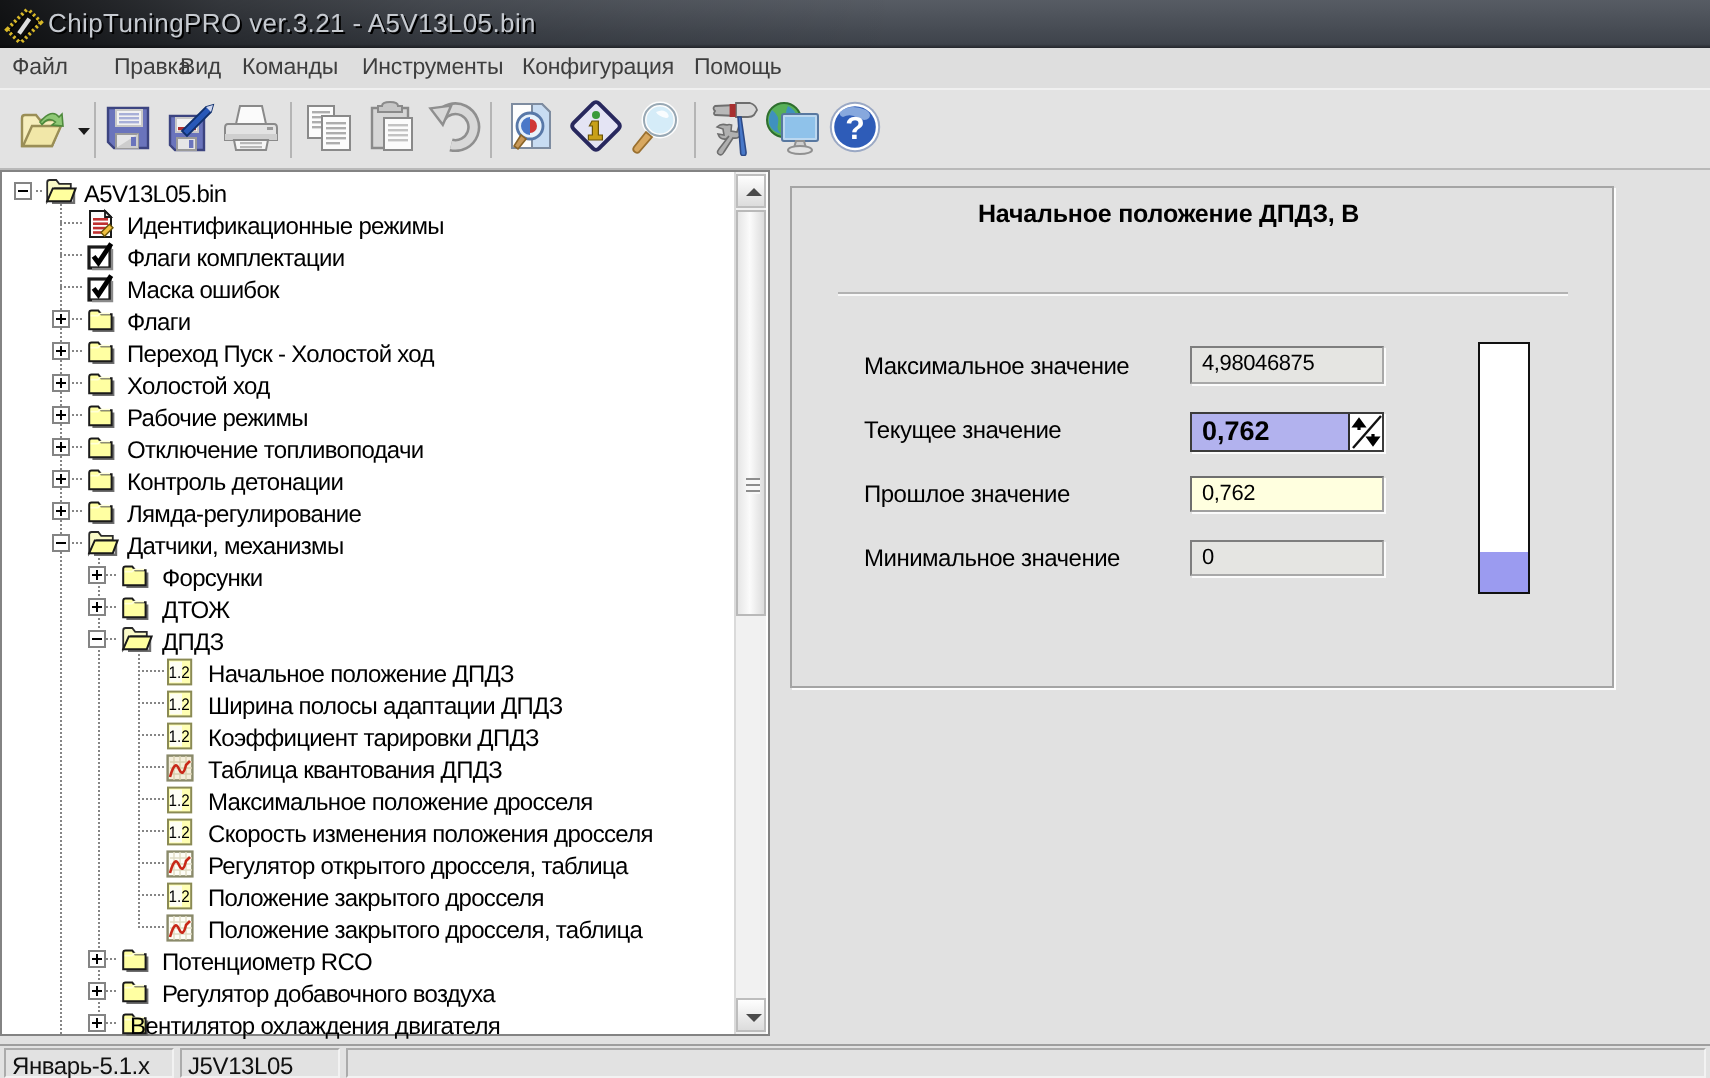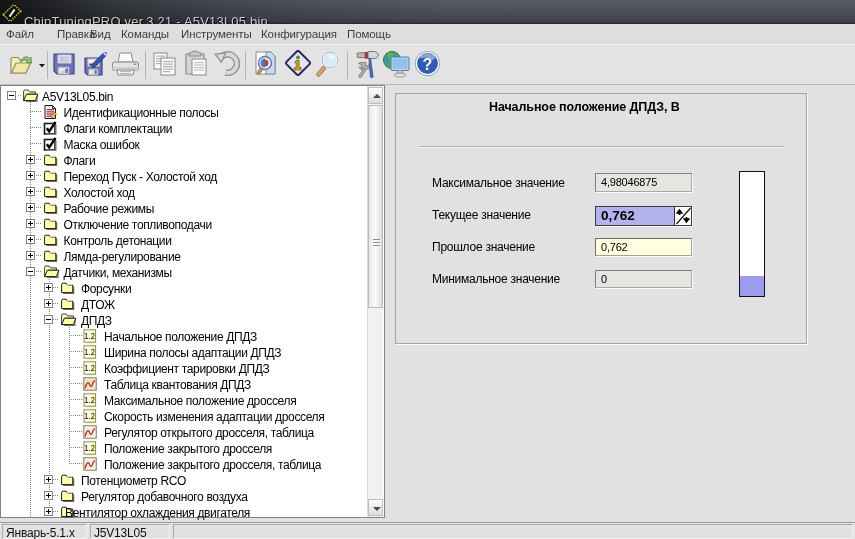"ChipTuningPRO ver.3.21 - A5V13L05.bin" #title .txt { top: 14px -> 4px }
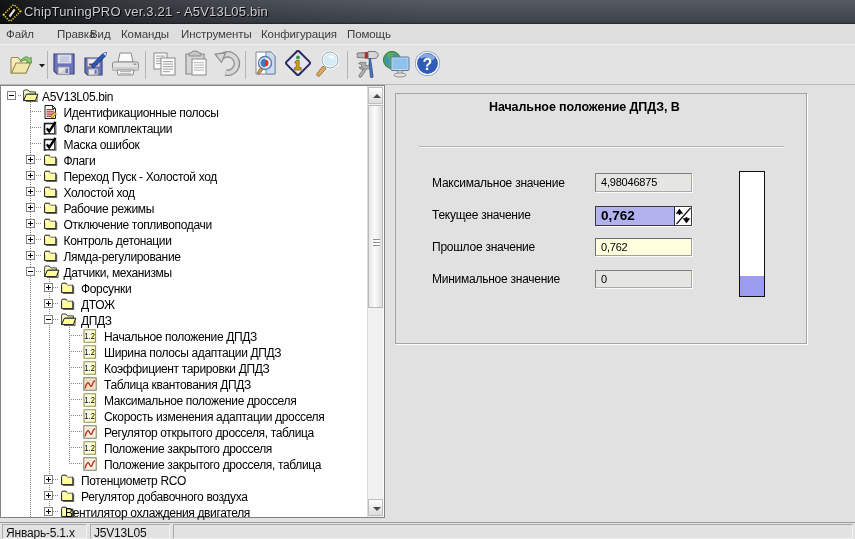"Идентификационные полосы" b { text: полосы -> режимы }
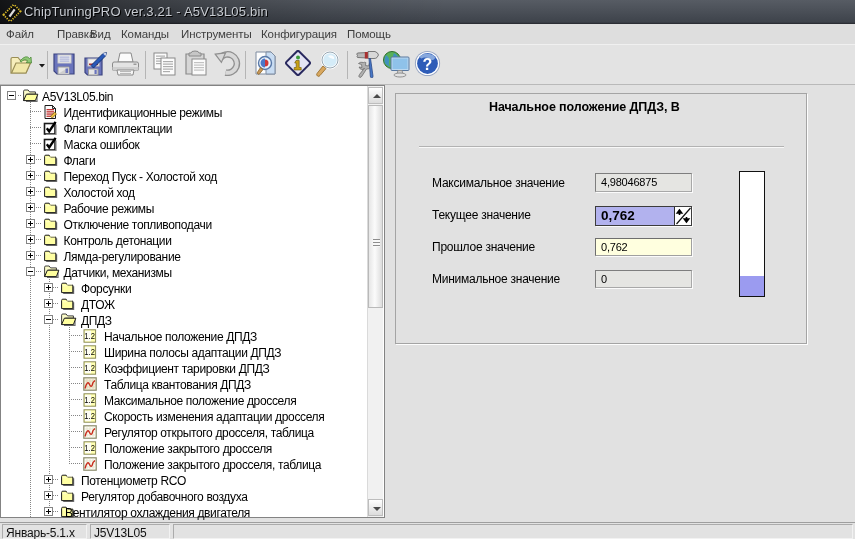"Скорость изменения адаптации дросселя" b { text: адаптации -> положения }
